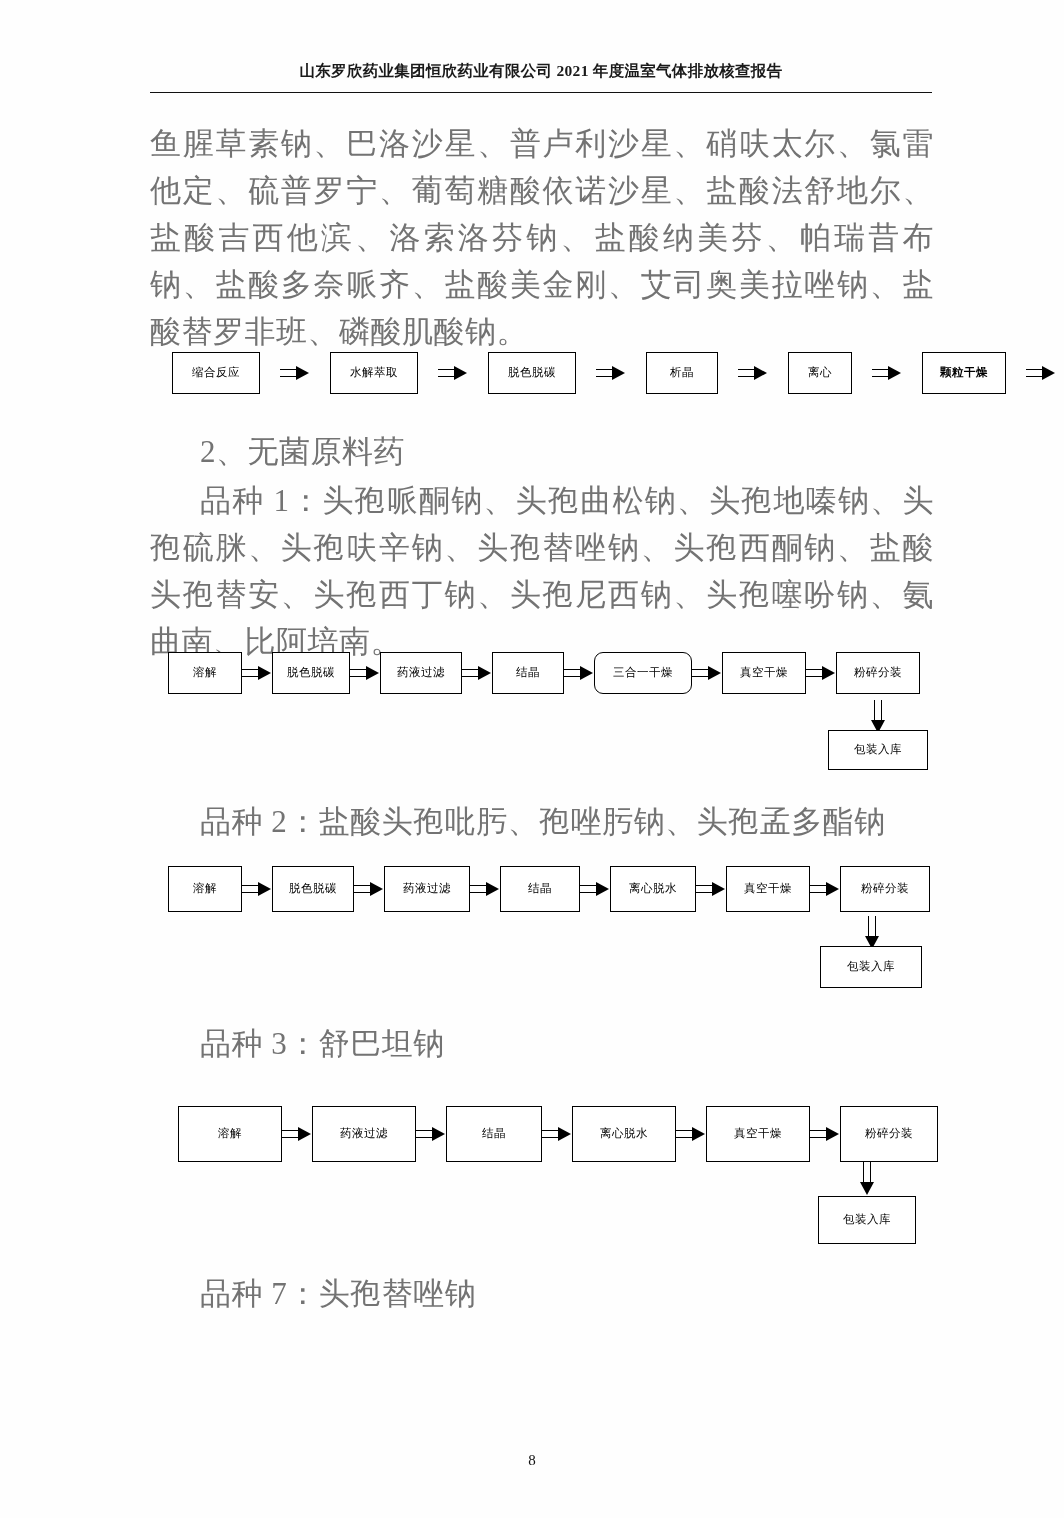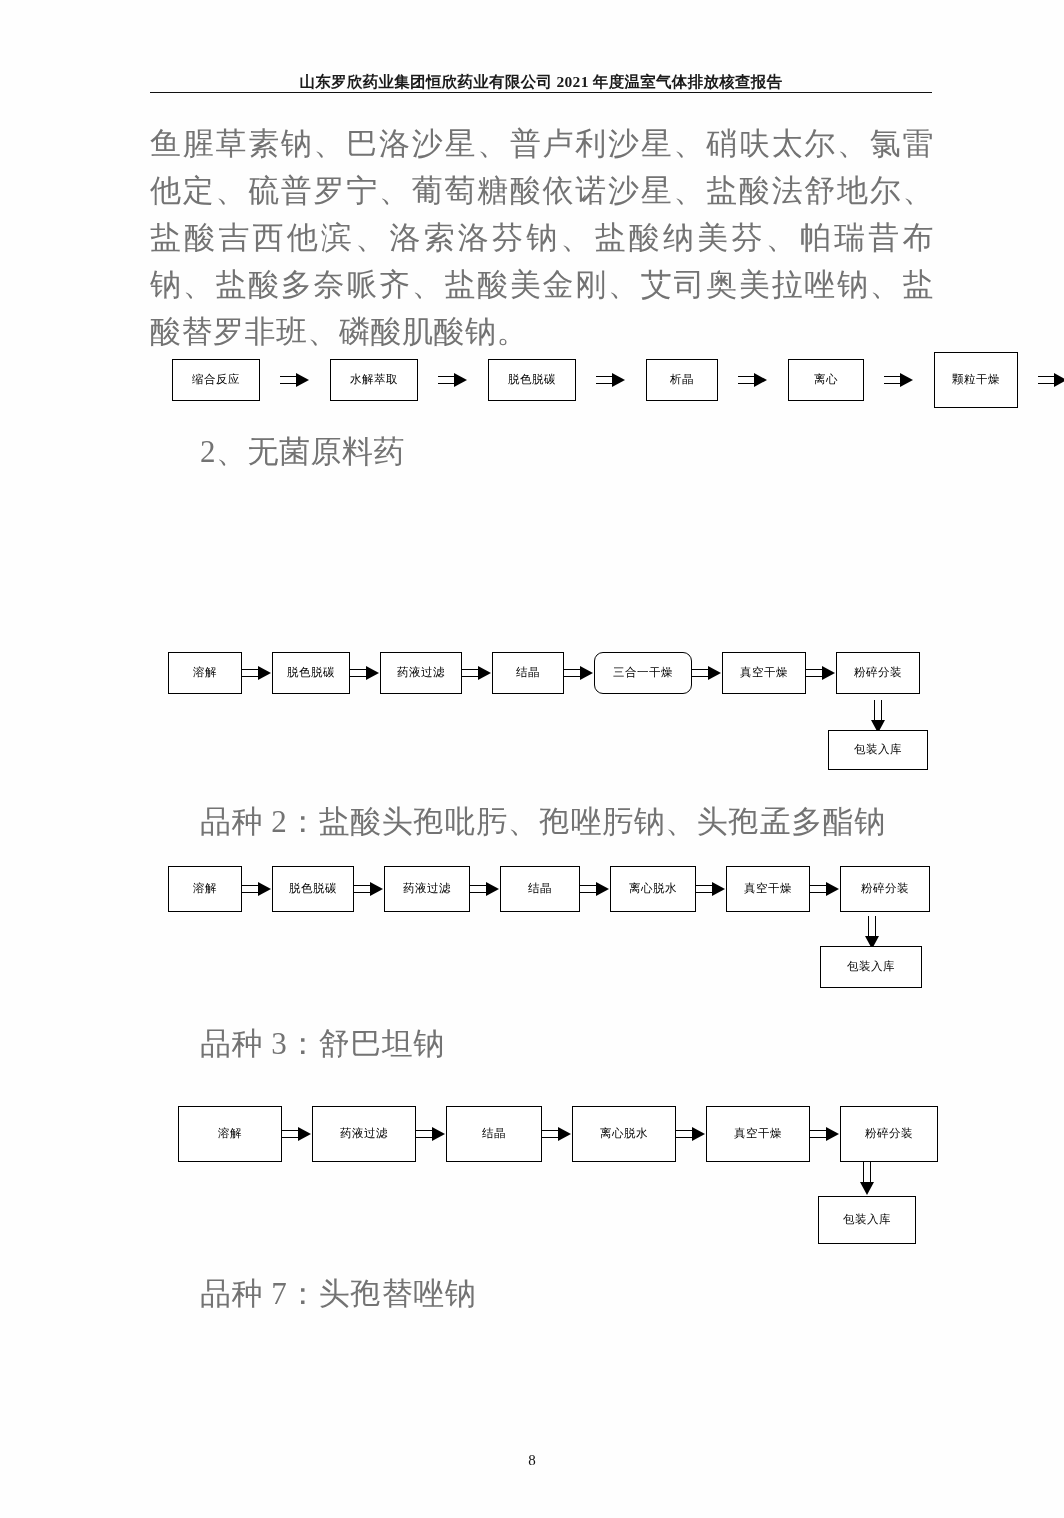"山东罗欣药业集团恒欣药业有限公司 2021 年度温室气体排放核查报告" .header-wrap { margin-top: 11px -> none }
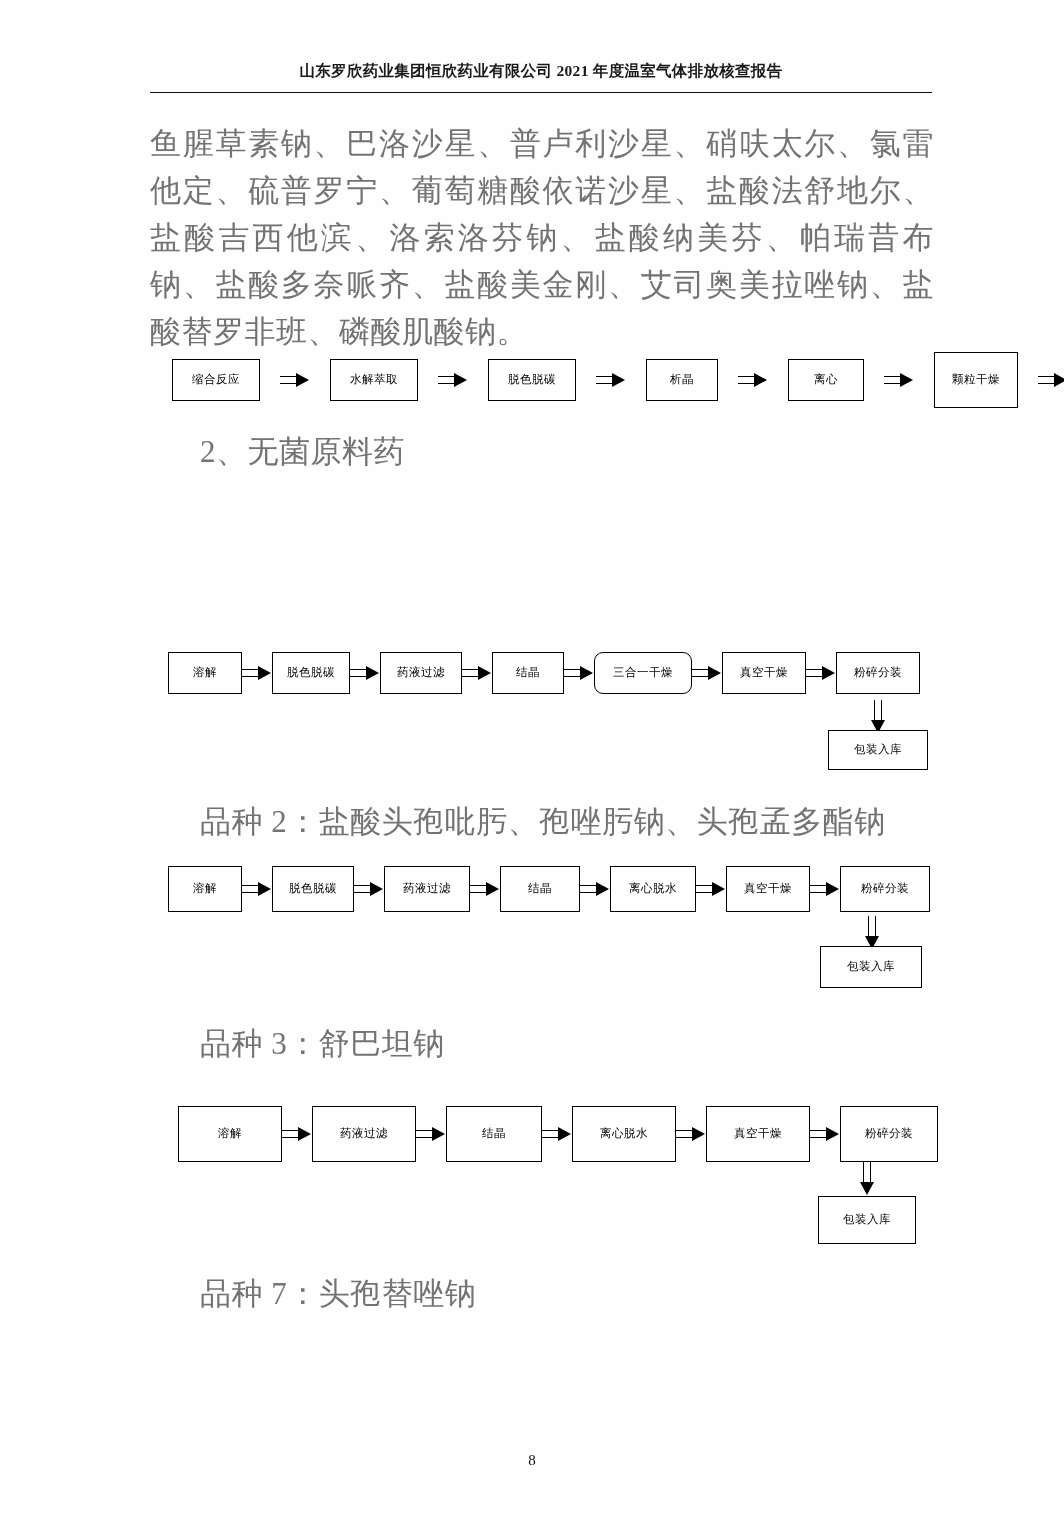"离心" div.node { width: 76px -> 64px }
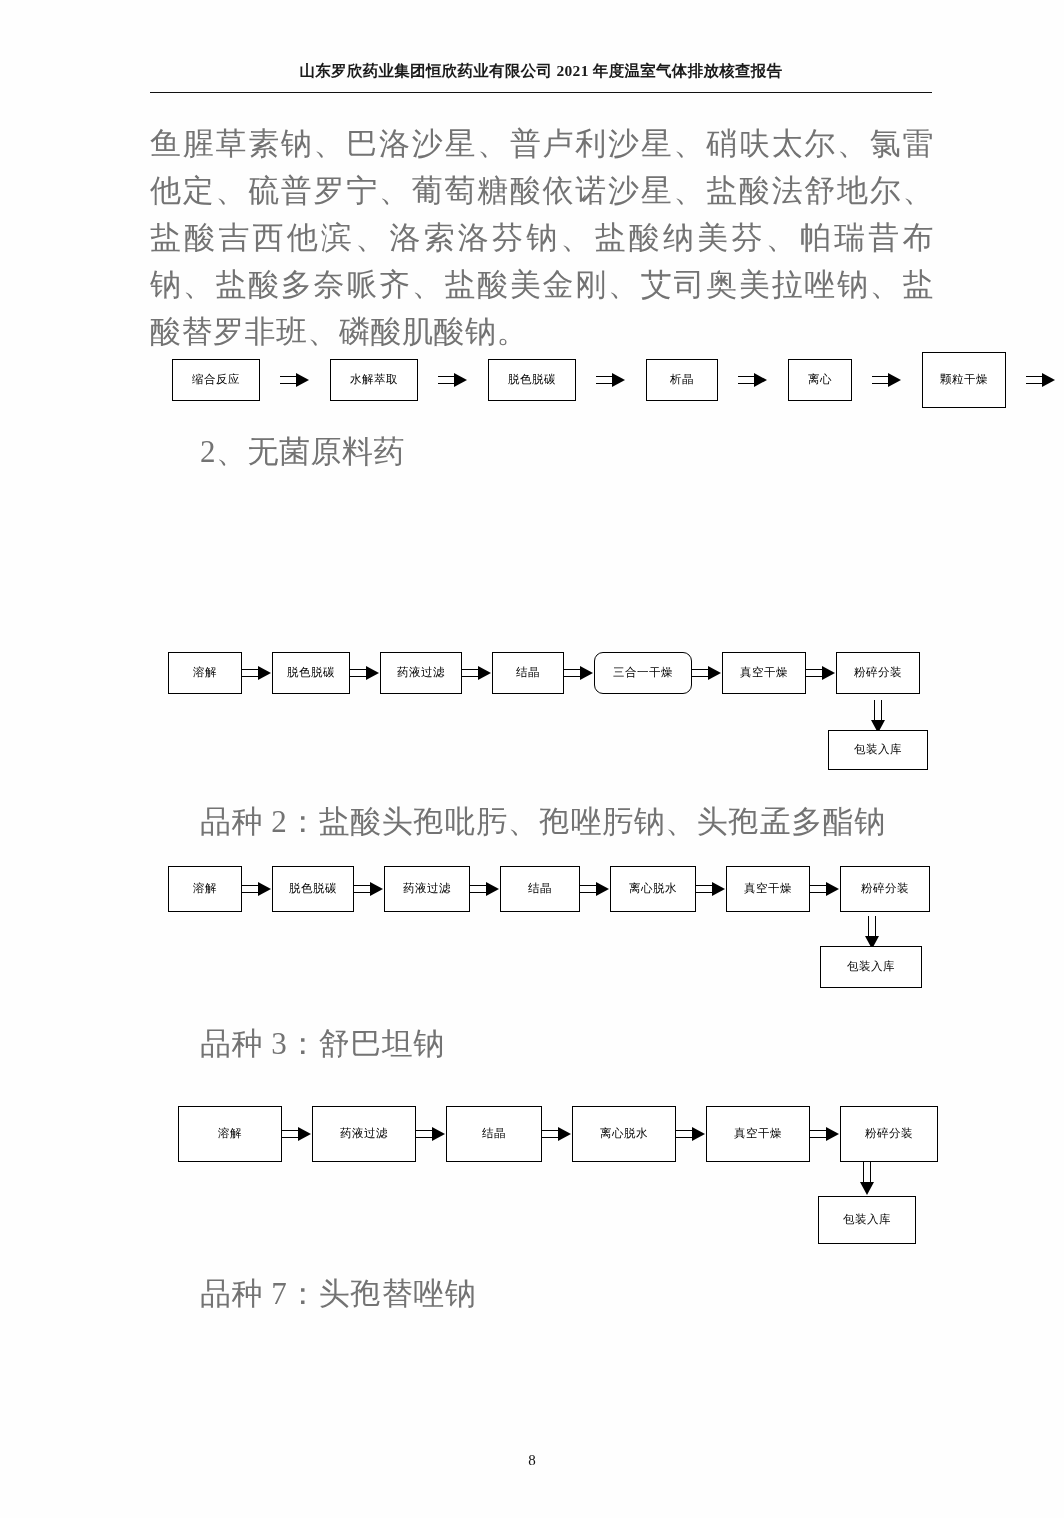"颗粒干燥" div.node { font-weight: none -> bold; height: 56px -> 42px }
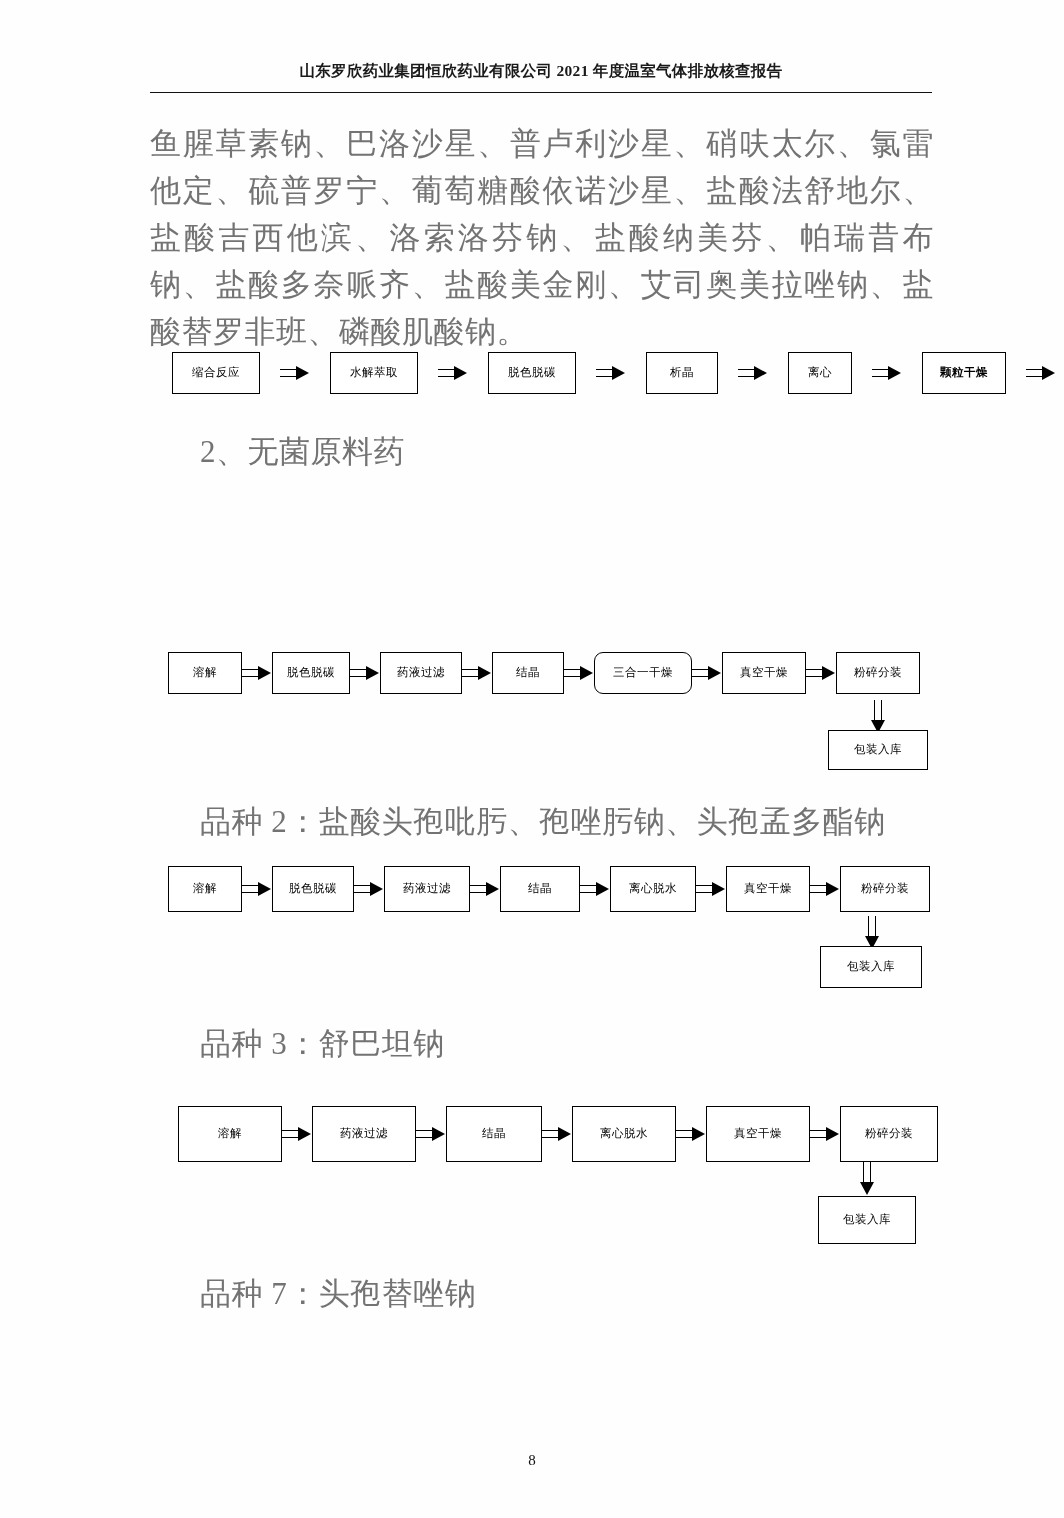"品种" div.body-text { html: none -> <div>品种 1：头孢哌酮钠、头孢曲松钠、头孢地嗪钠、头孢硫脒、头孢呋辛钠、头孢替唑钠、头孢西酮钠、盐酸头孢替安、头孢西丁钠、头孢尼西钠、头孢噻吩钠、氨曲南、比阿培南。</div> }
